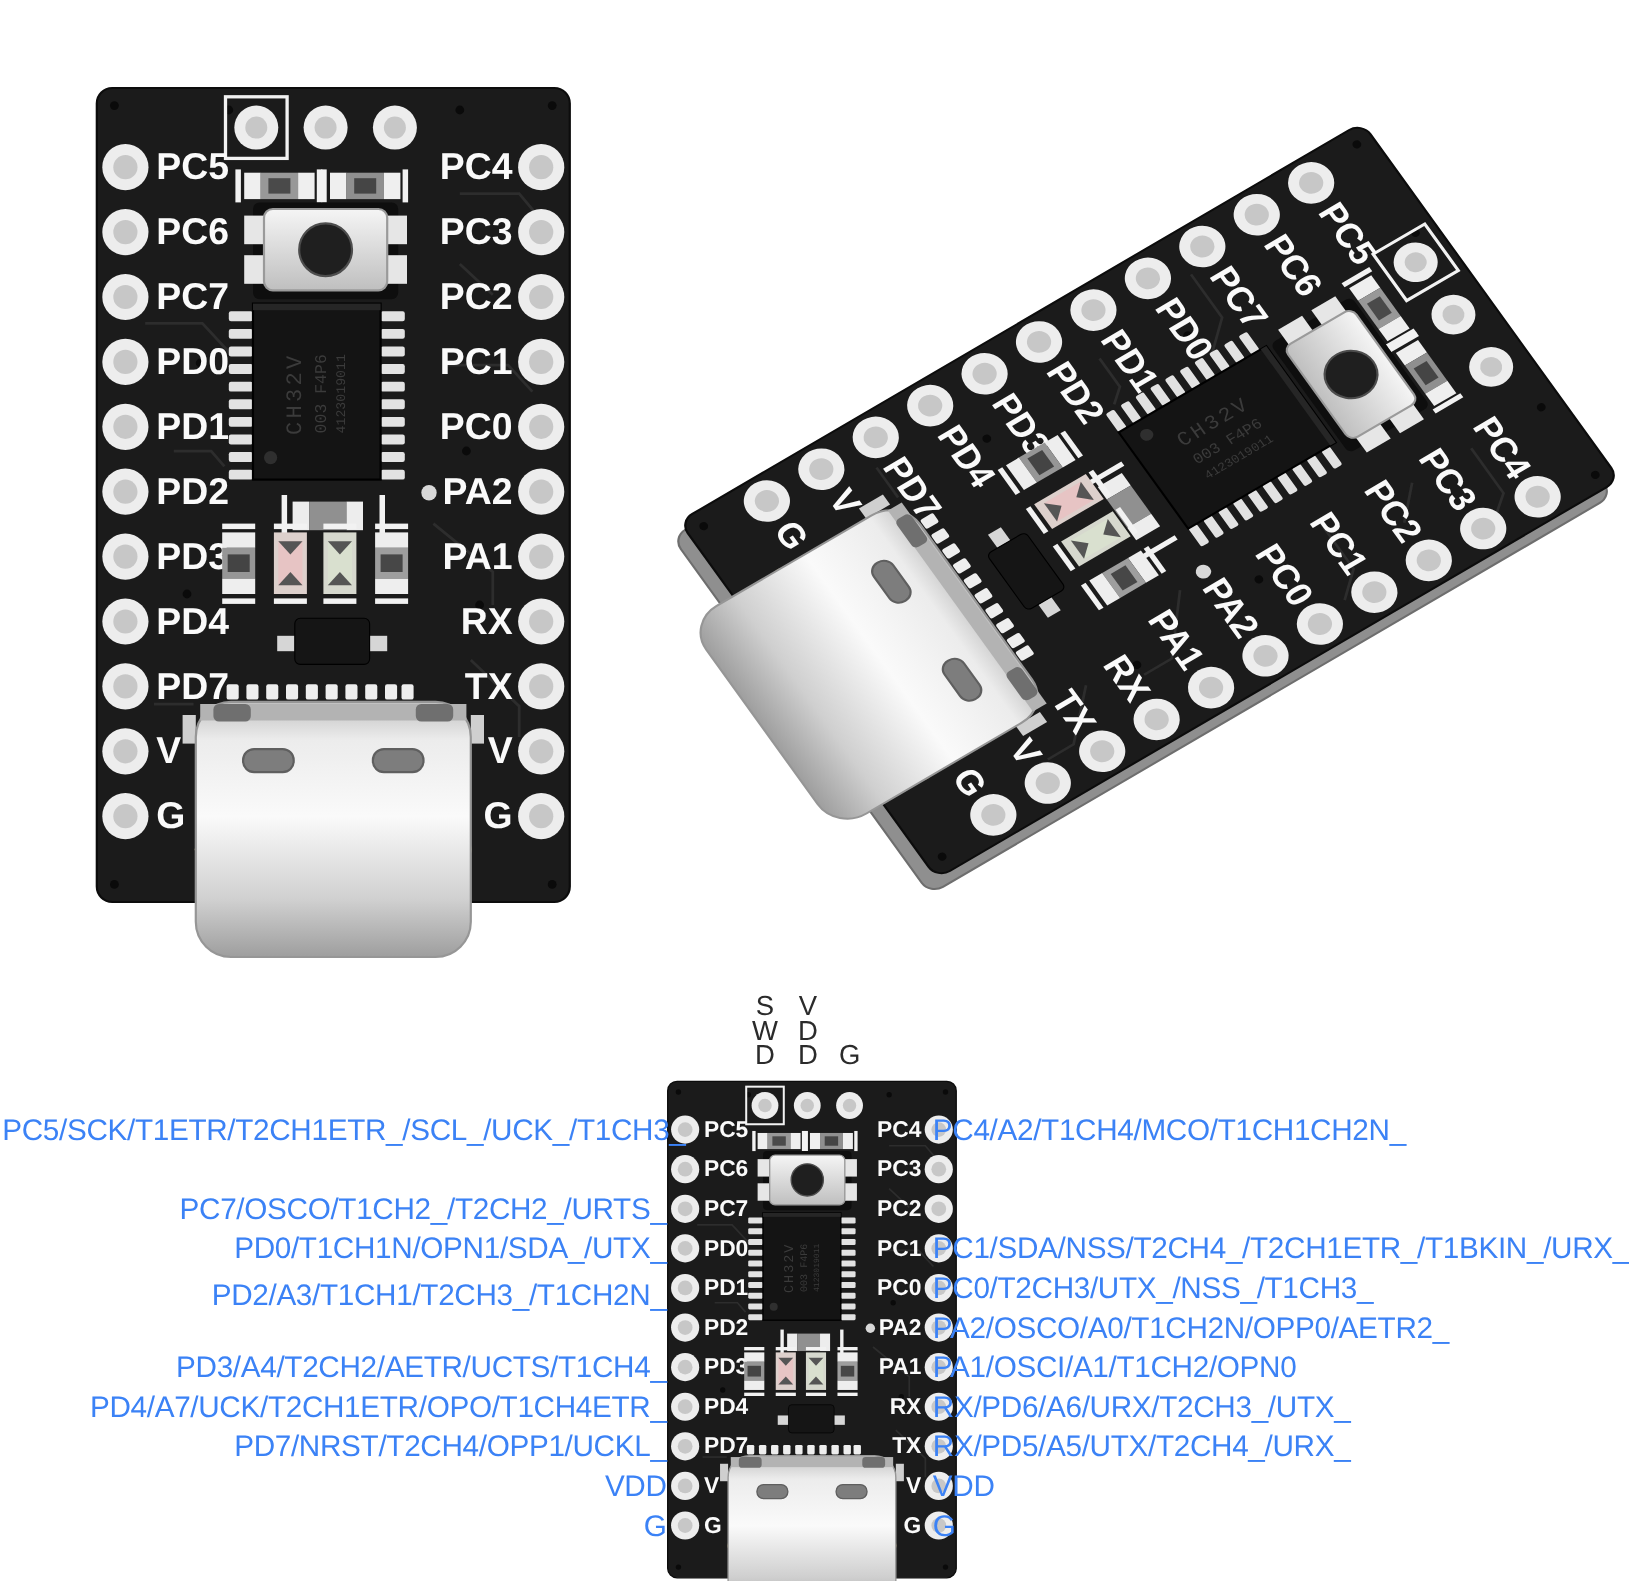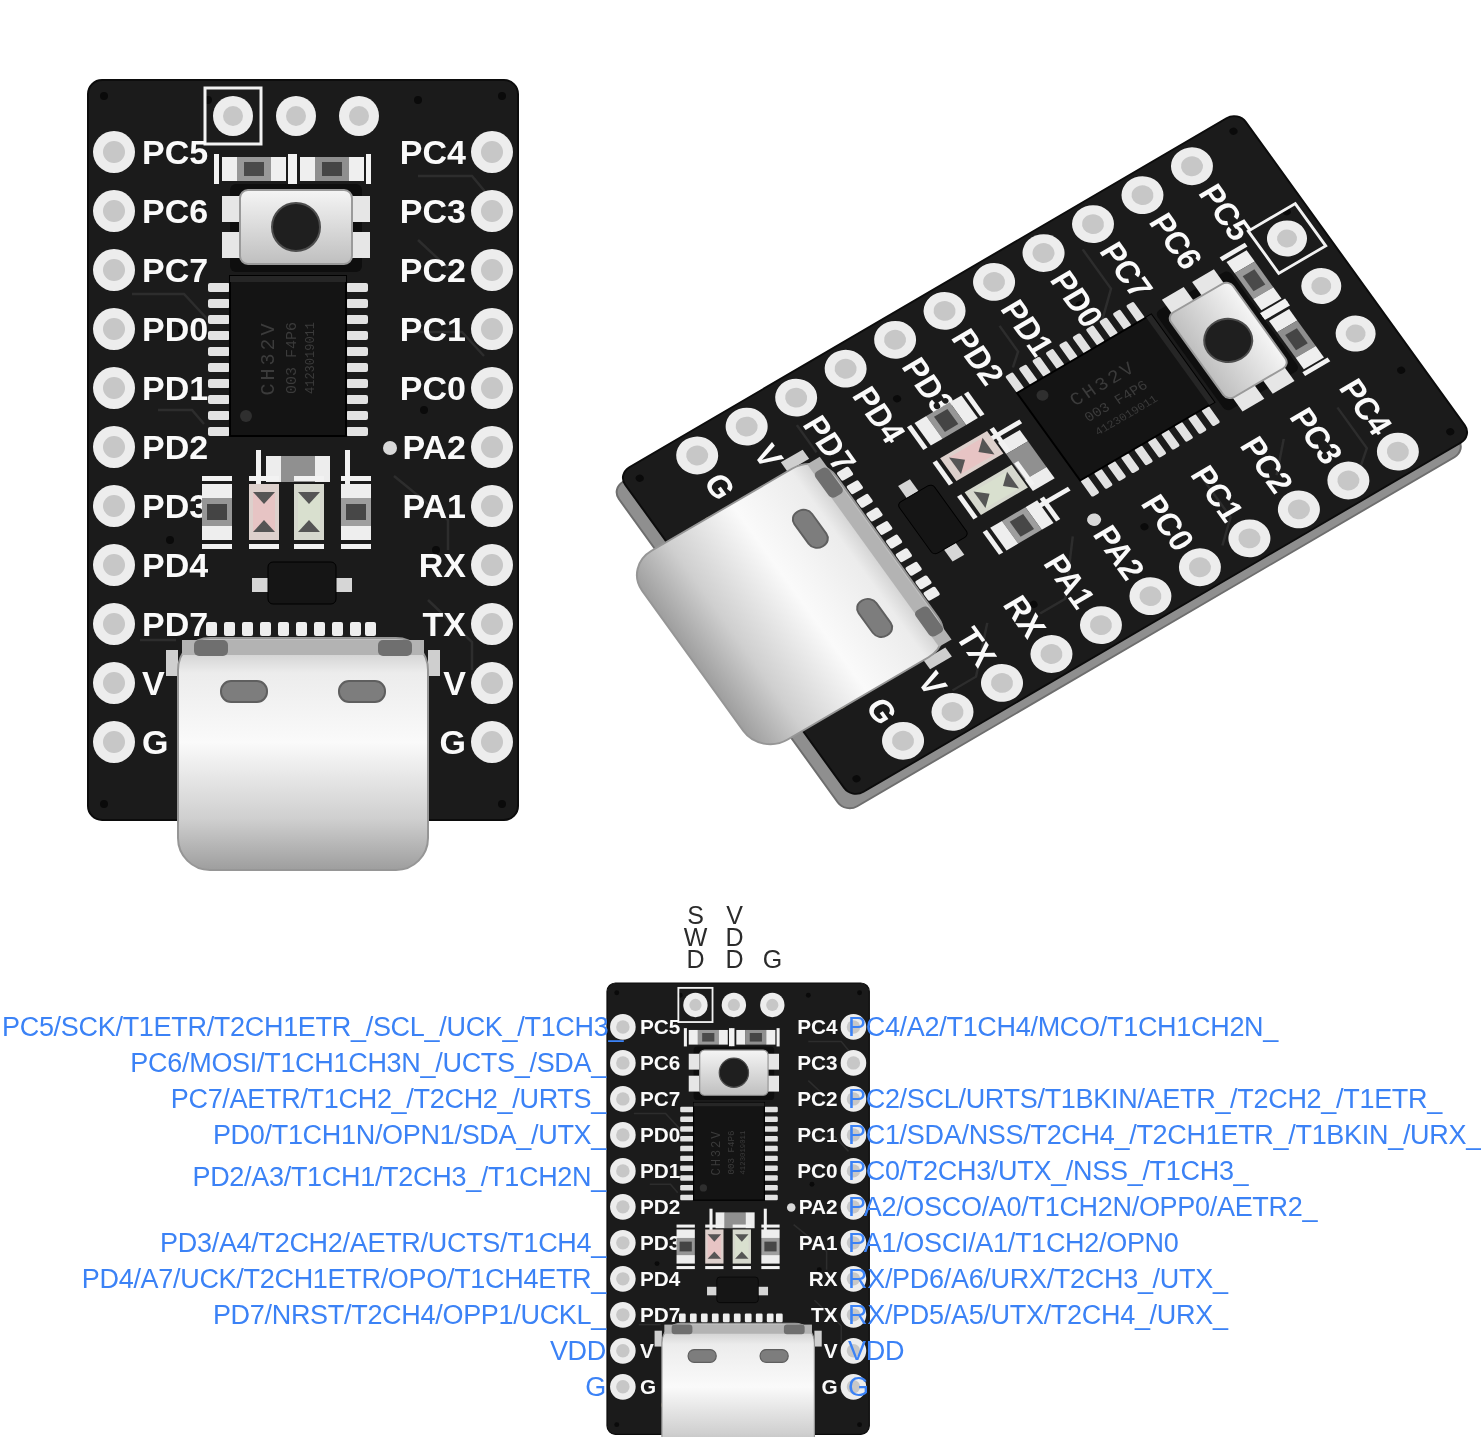"PC6/MOSI/T1CH1CH3N_/UCTS_/SDA_" div.fn { html: <div>PC6/MOSI/T1CH1CH3N_/UCTS_/SDA_</div> -> none }
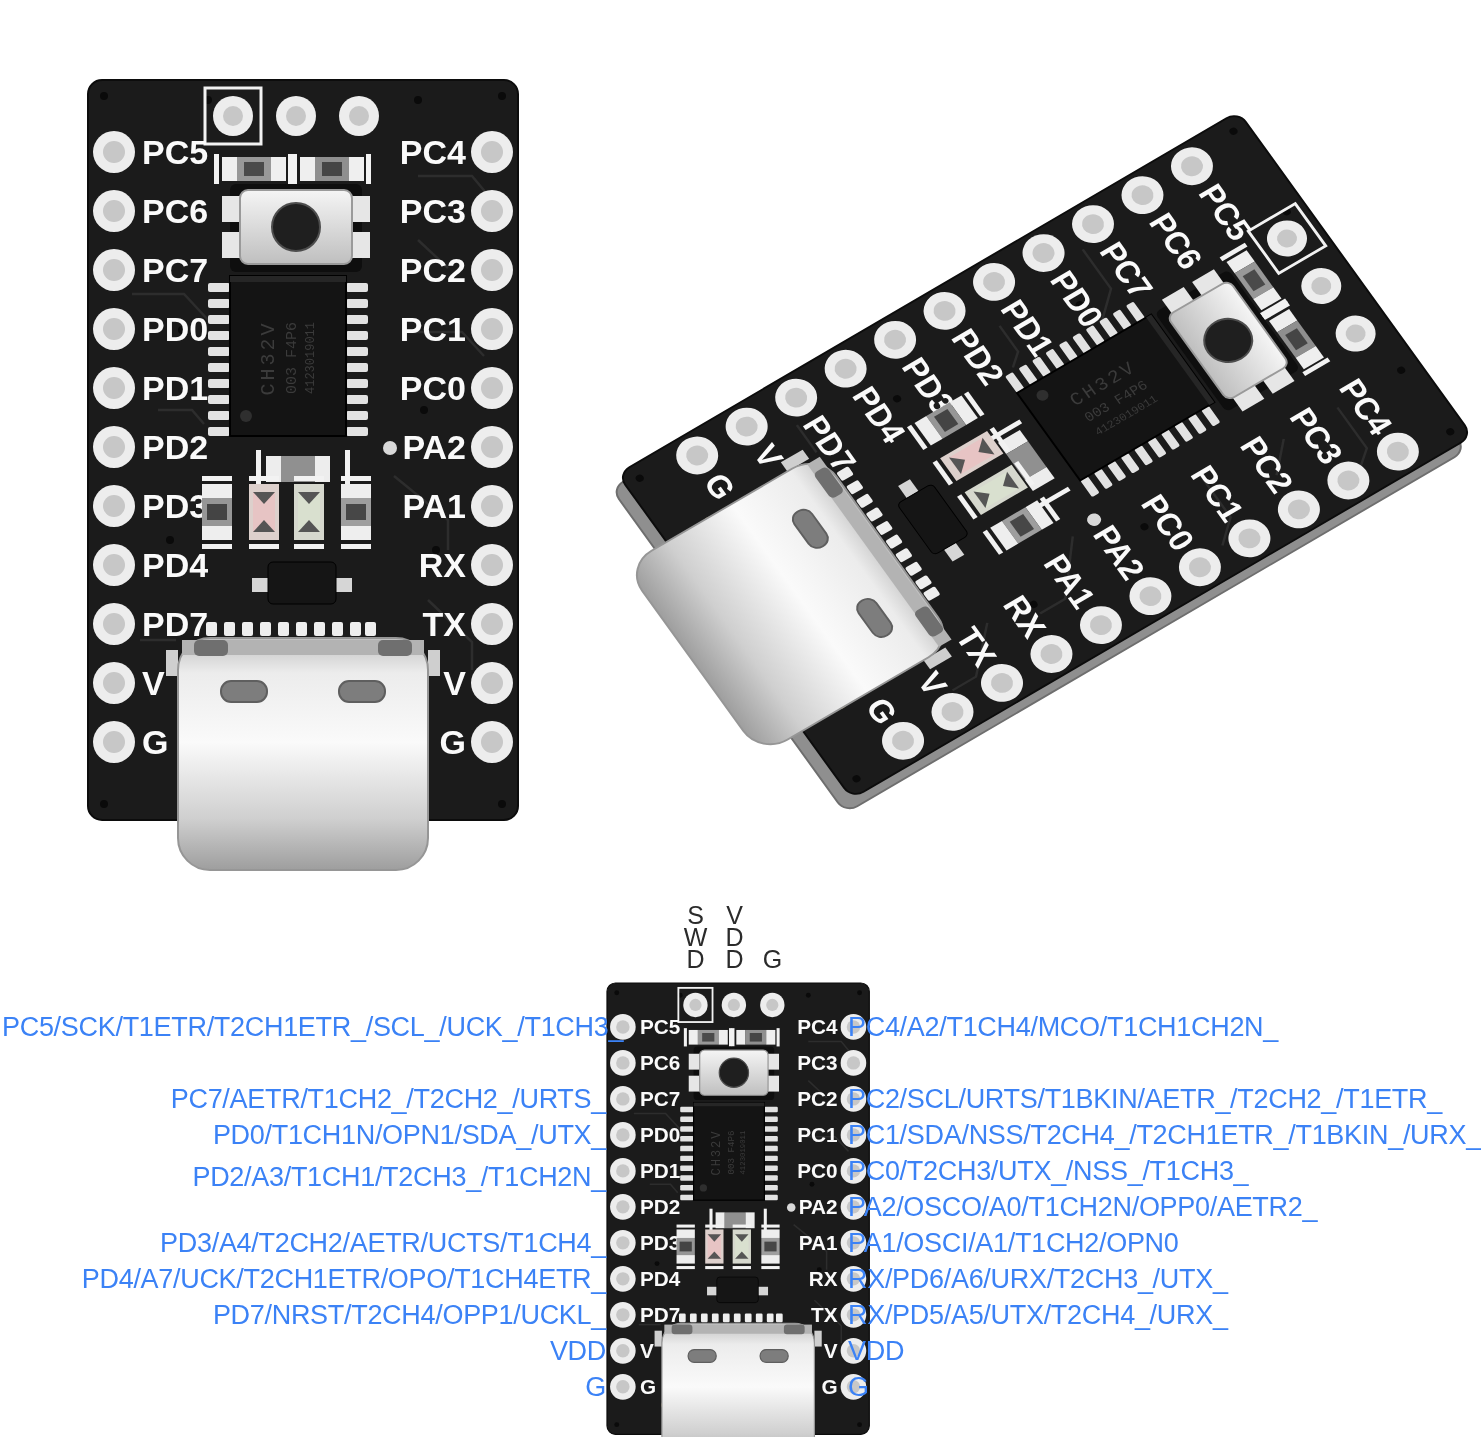"PC7/AETR/T1CH2_/T2CH2_/URTS_" div.fn { text: PC7/AETR/T1CH2 -> PC7/OSCO/T1CH2 }
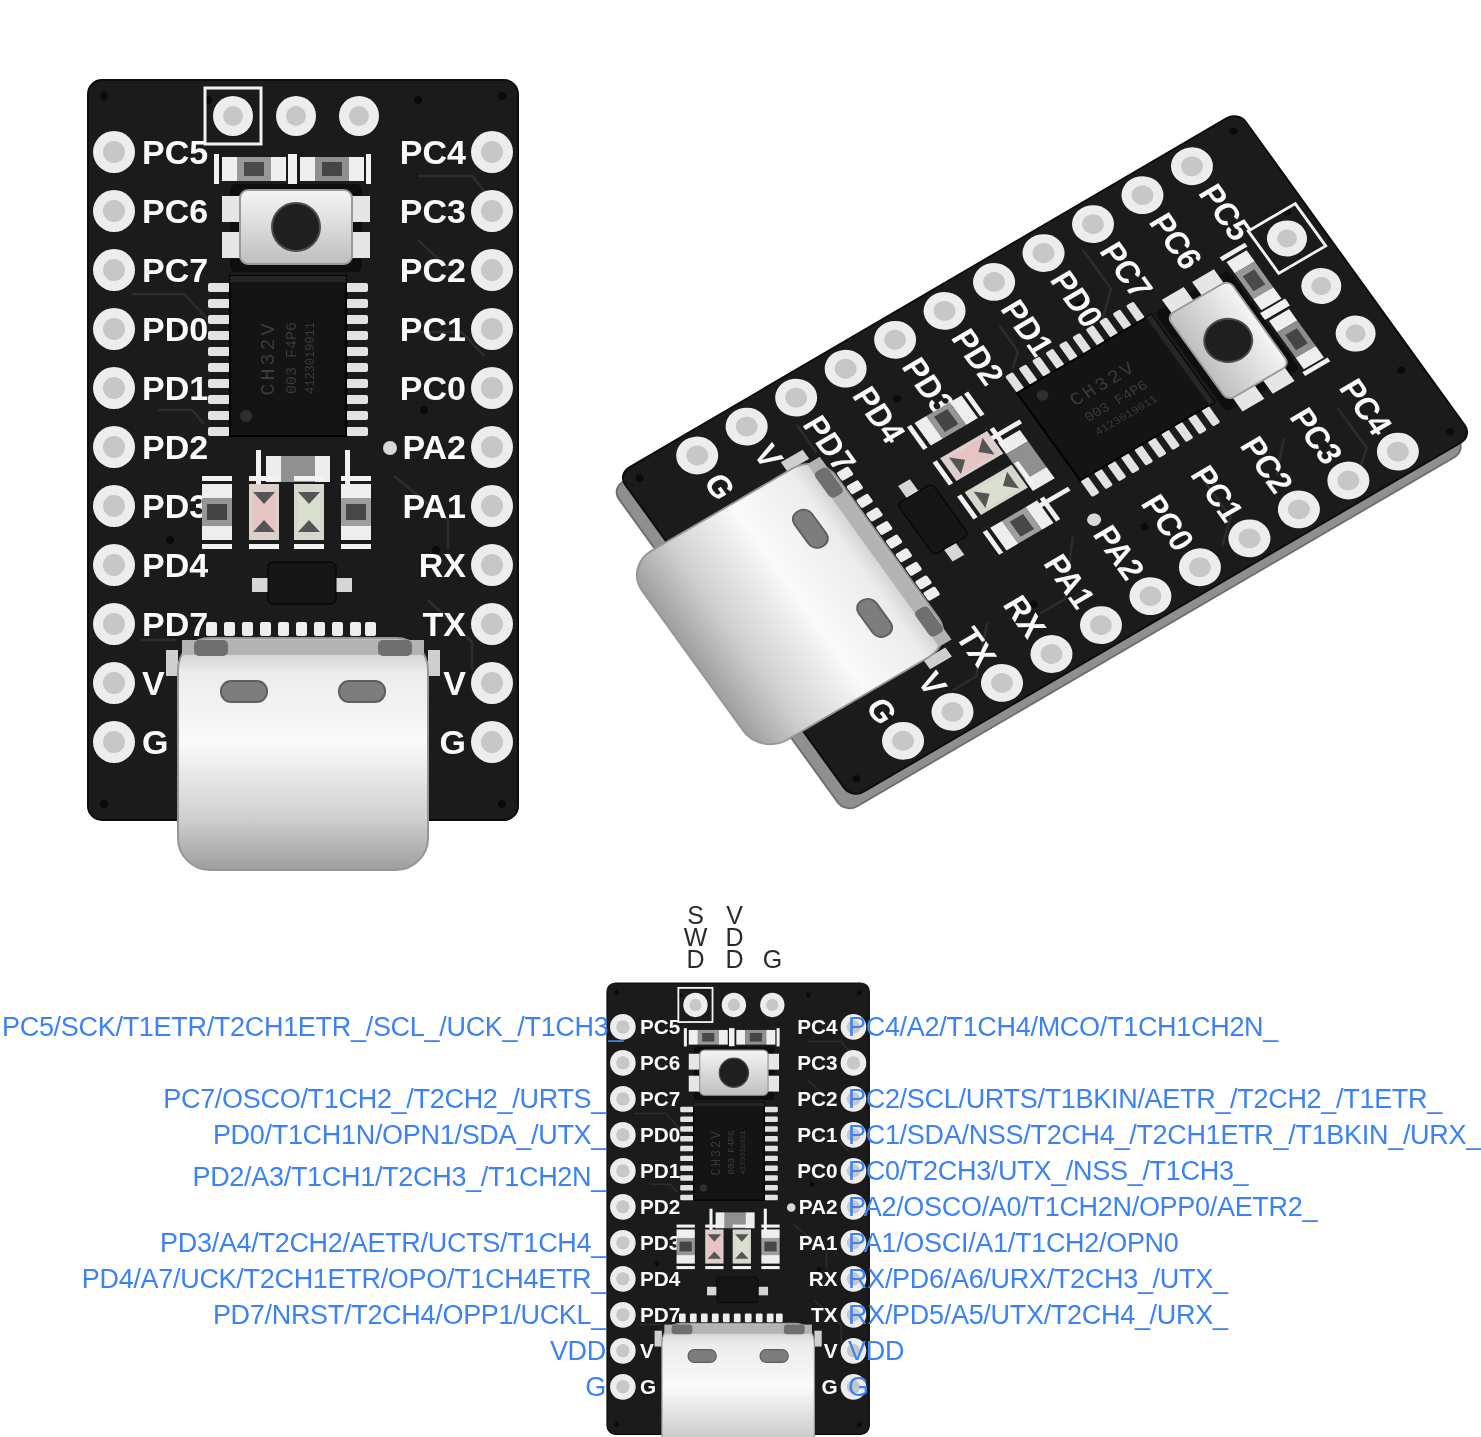"PC2/SCL/URTS/T1BKIN/AETR_/T2CH2_/T1ETR_" div.fn { html: <div>PC2/SCL/URTS/T1BKIN/AETR_/T2CH2_/T1ETR_</div> -> none }
